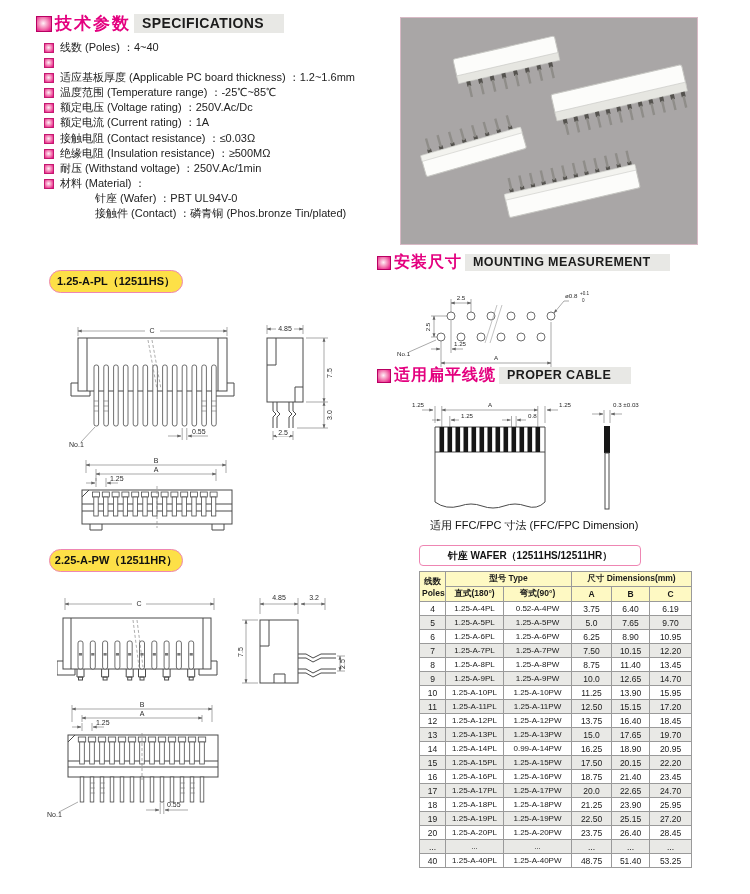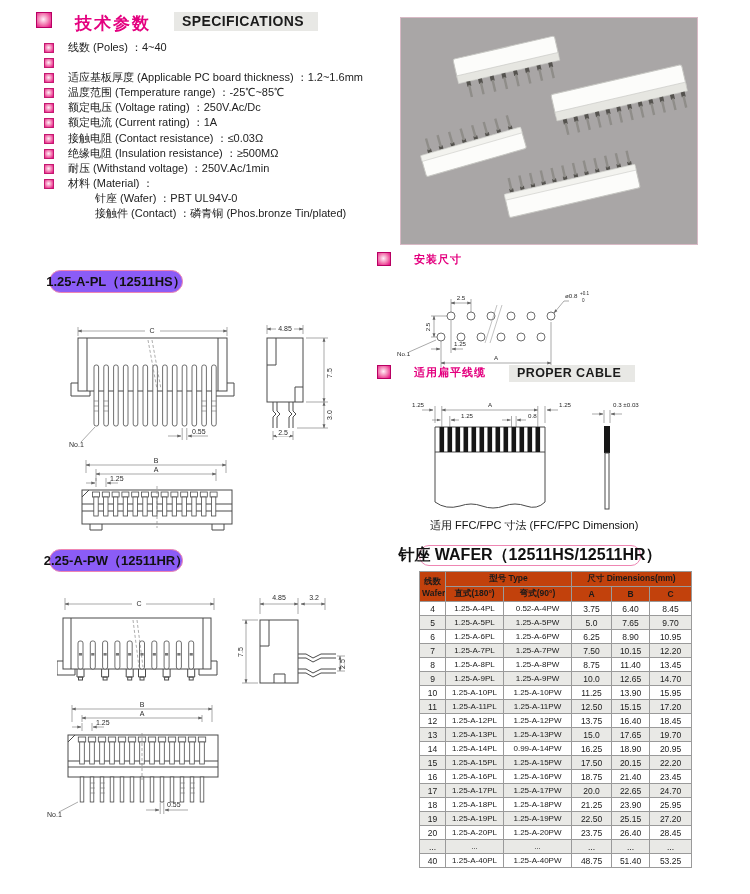"技术参数" .sec-h { align-items: flex-start -> center; gap: 23px -> 3px }
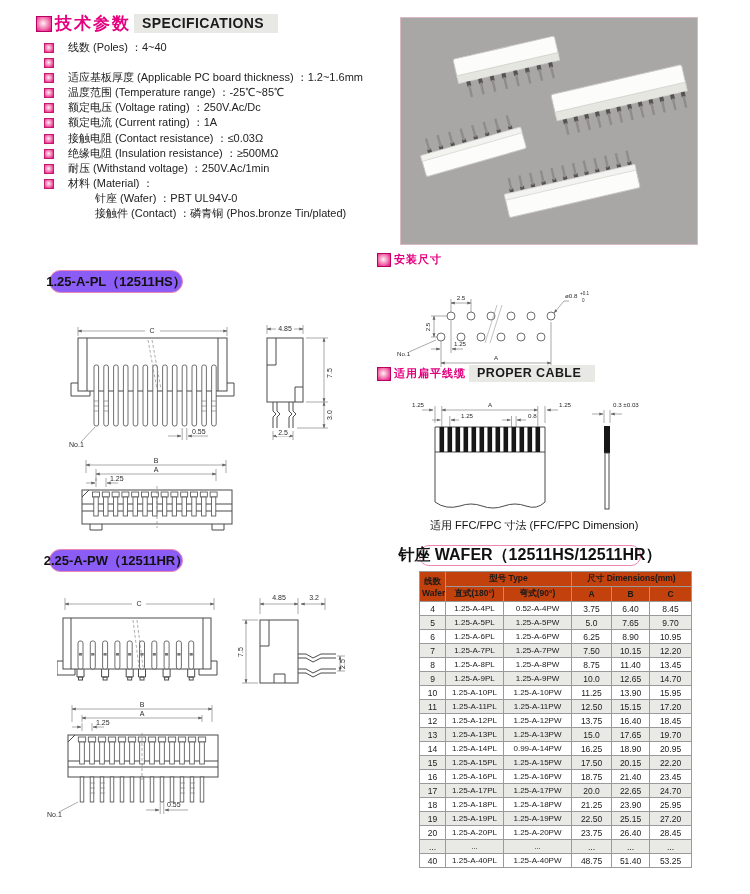"SPECIFICATIONS" .en { padding: 1px 14px 2px 8px -> 1px 20px 2px 8px }
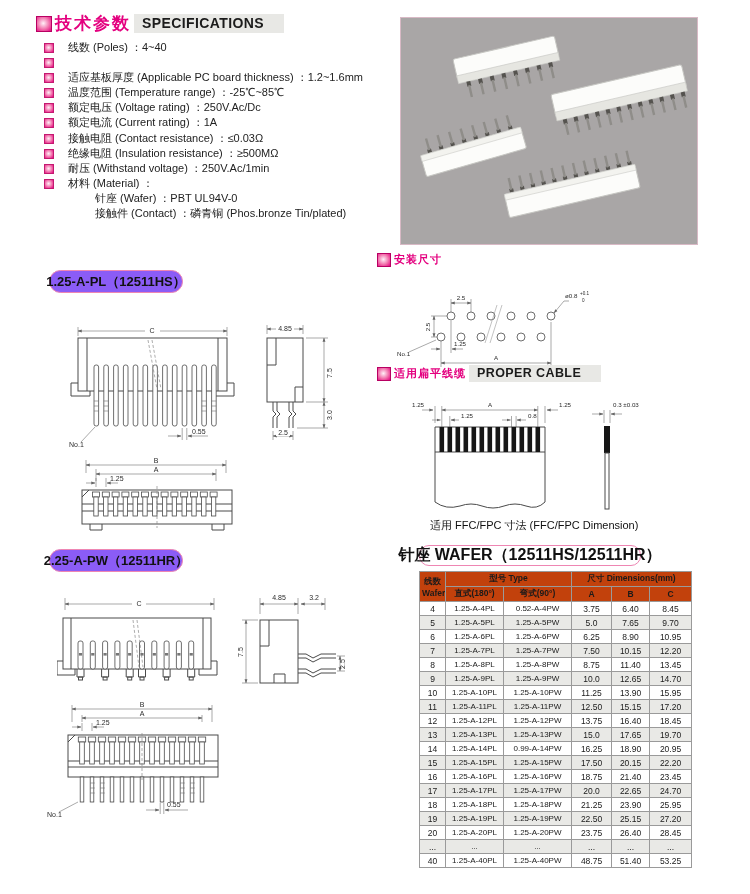"线数 (Poles) ：4~40" .spec-list li { gap: 14px -> 6px }
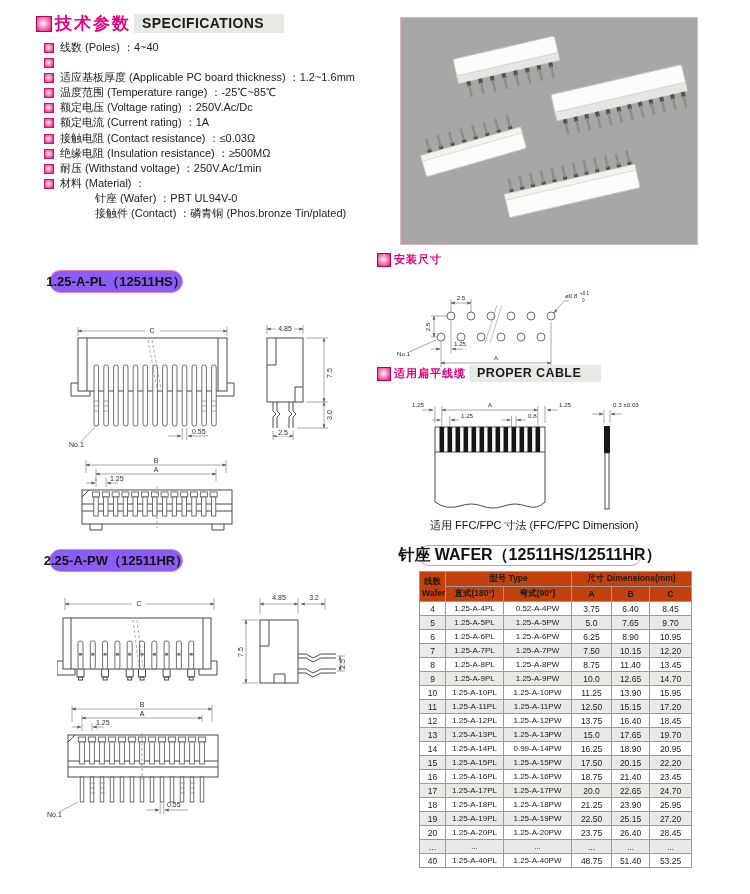"安装尺寸" .sec-h.minor .zh { font-size: 11px -> 16px }
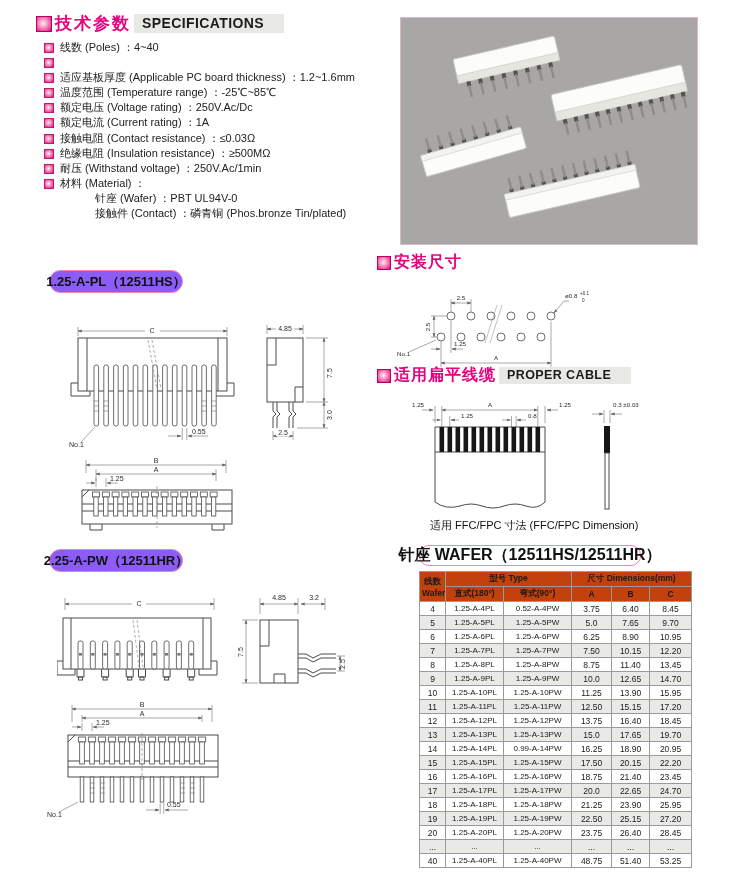"MOUNTING MEASUREMENT" span.en { html: none -> <span>MOUNTING MEASUREMENT</span> }
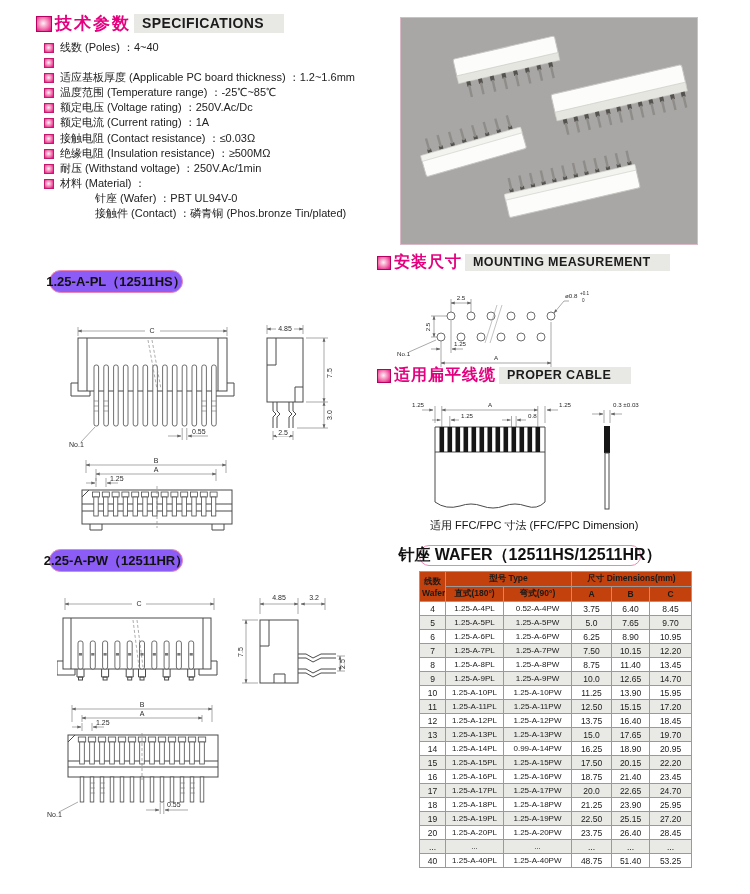"1.25-A-PL（12511HS）" .pill { background: #8b5cf6 -> #fde047; font-size: 13px -> 11px }
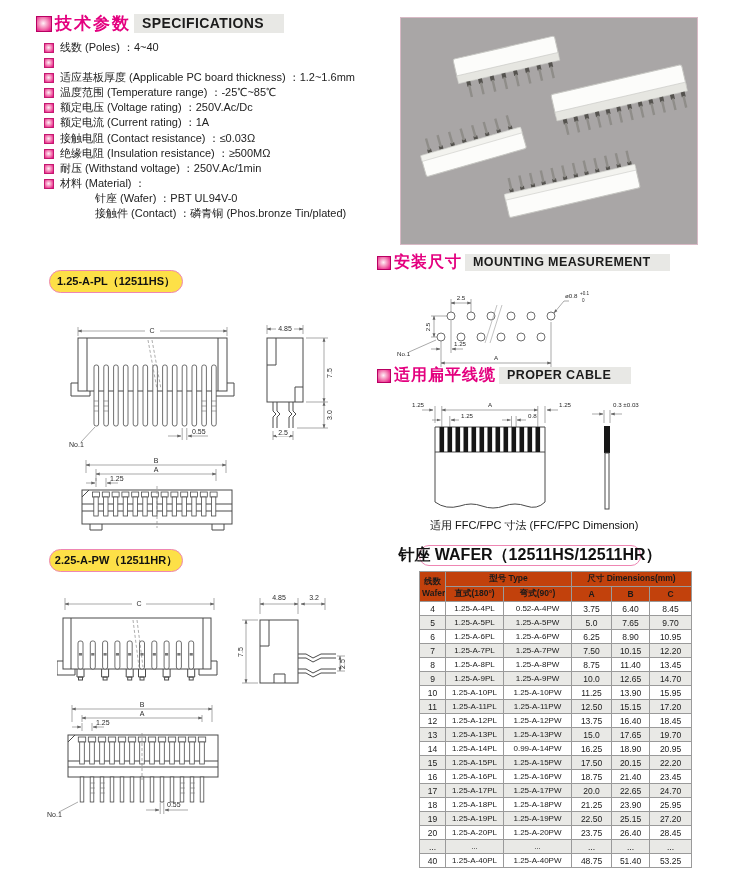"针座 WAFER（12511HS/12511HR）" #badge-wafer { border-radius: 10px -> 4px; font-size: 16px -> 10px }
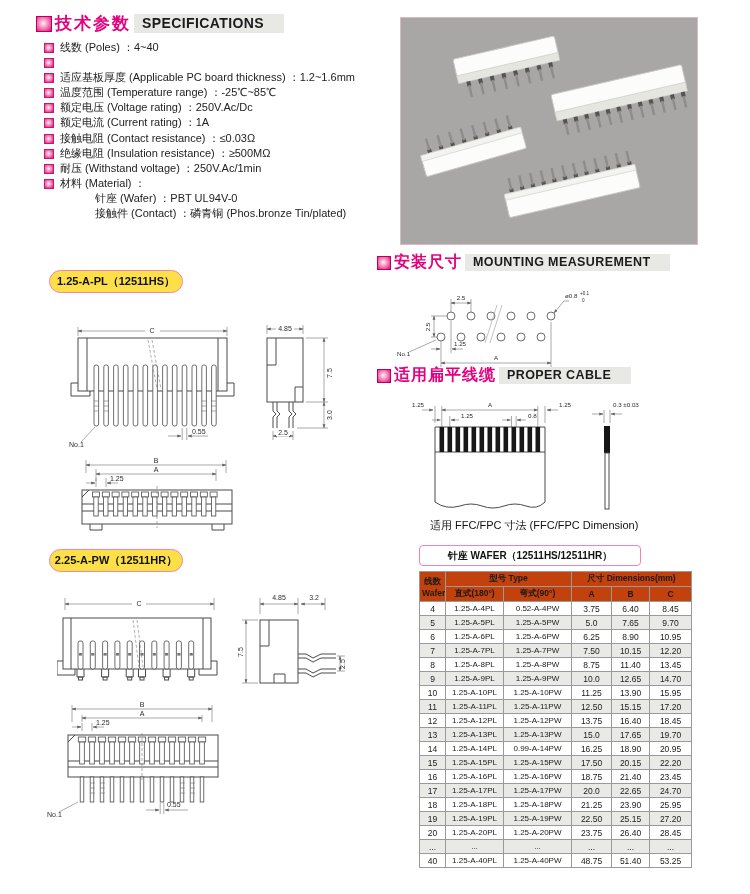"线数" #wafer-table th { background: #c2410c -> #fef9c3 }
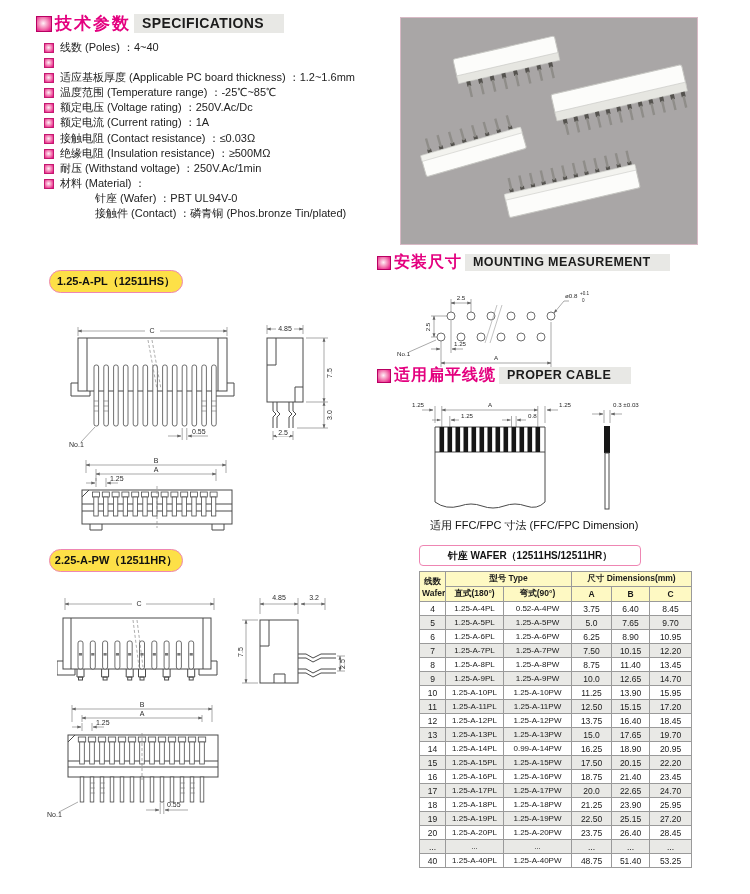"Wafer" div { text: Wafer -> Poles }
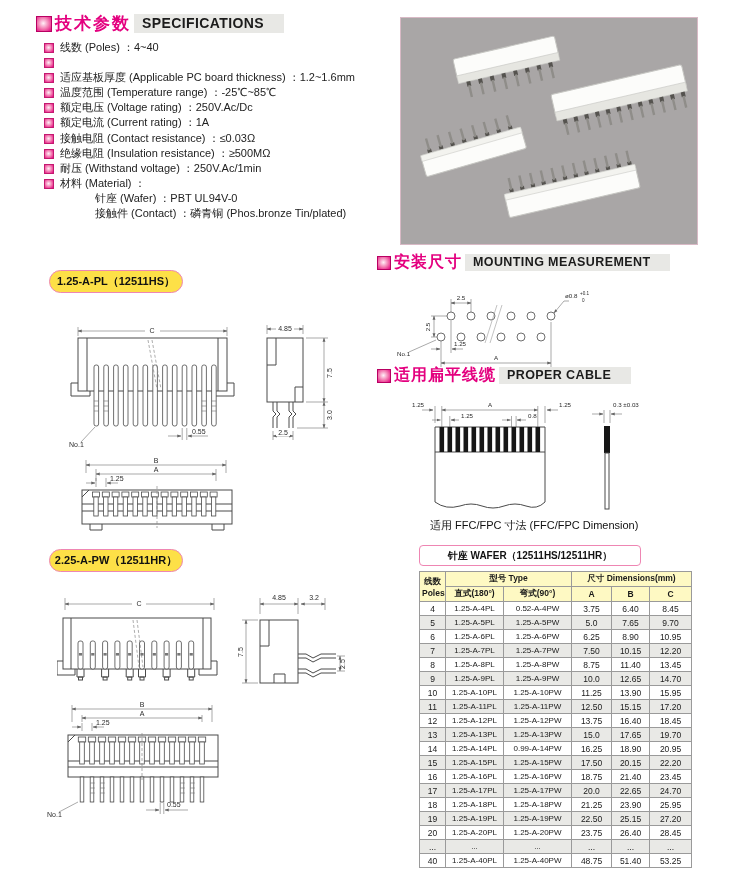"8.45" td { text: 8.45 -> 6.19 }
